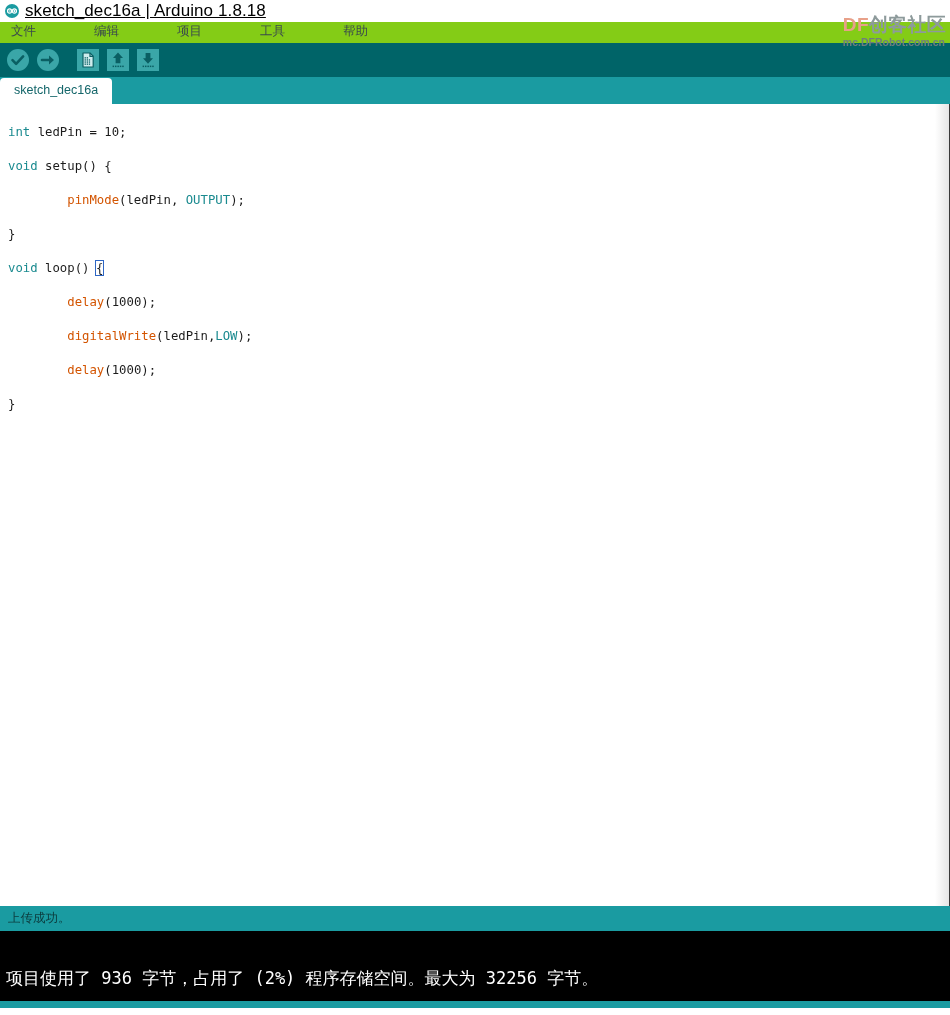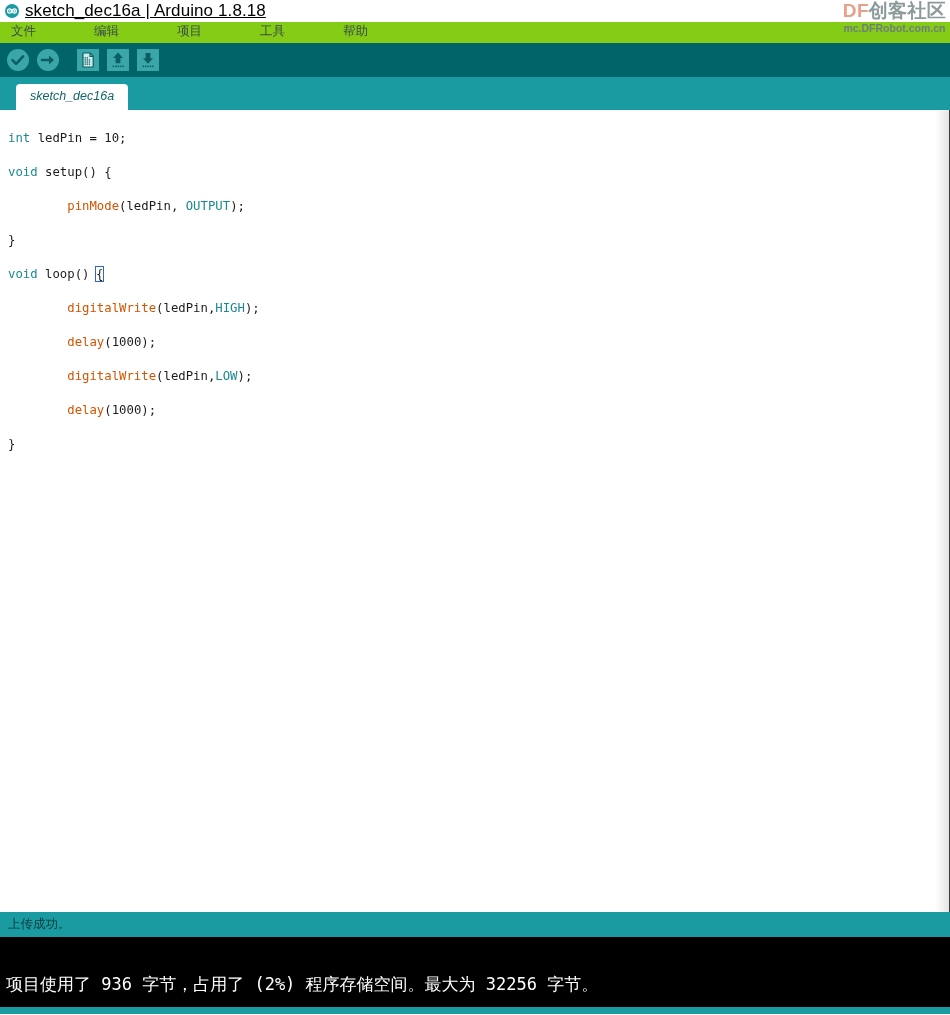"DF创客社区" .df-logo { text-align: center -> left; top: 1px -> 15px }
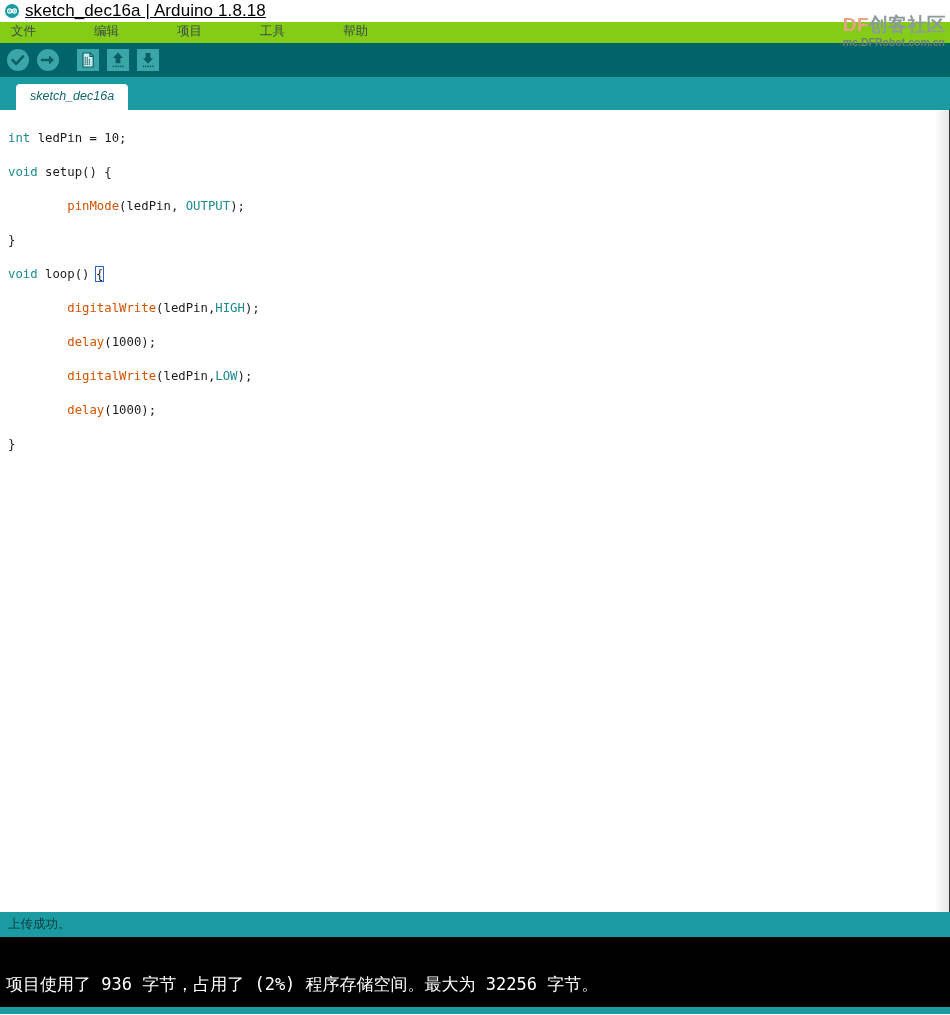"sketch_dec16a" .tabbar { font-style: italic -> none; height: 33px -> 27px; padding-left: 16px -> 0 }
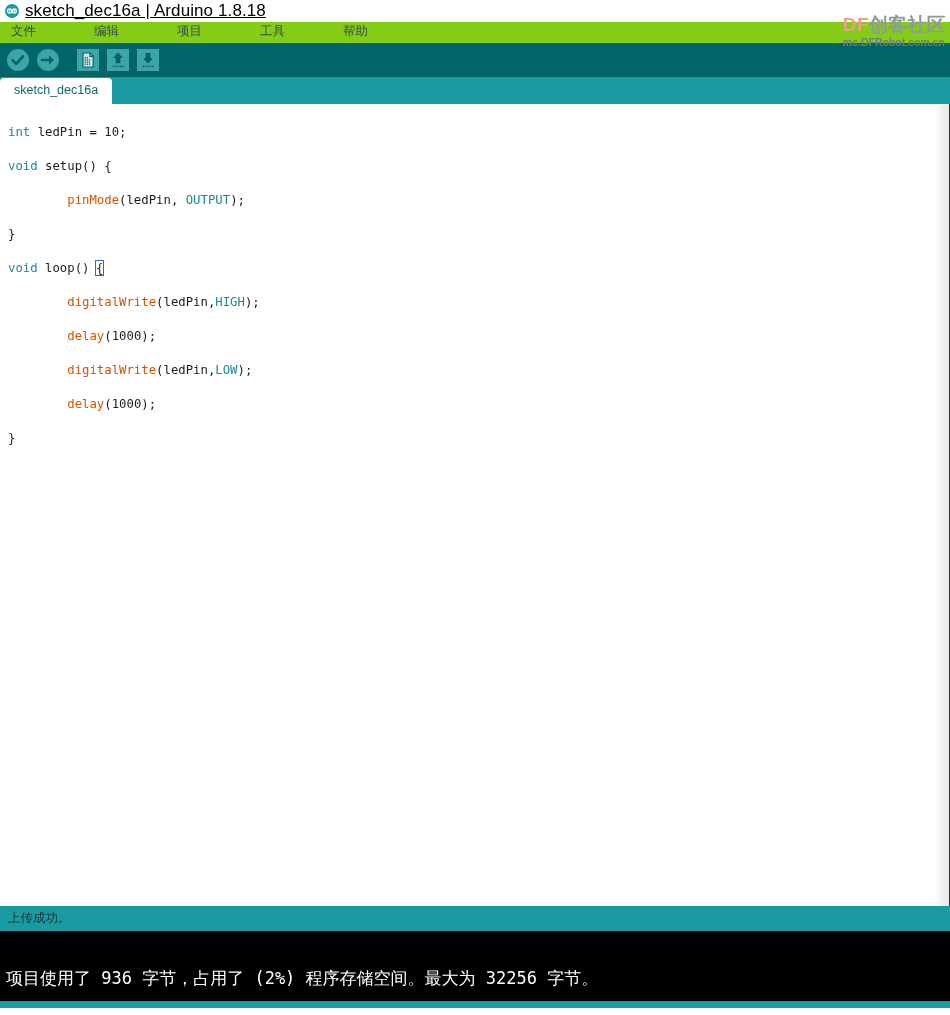"digitalWrite(ledPin,HIGH);" div.ln { html: <div> <span>digitalWrite</span><span>(</span><span>ledPin</span><span>,</span><span>HIGH</span><span>)</span><span>;</span></div> -> none }
